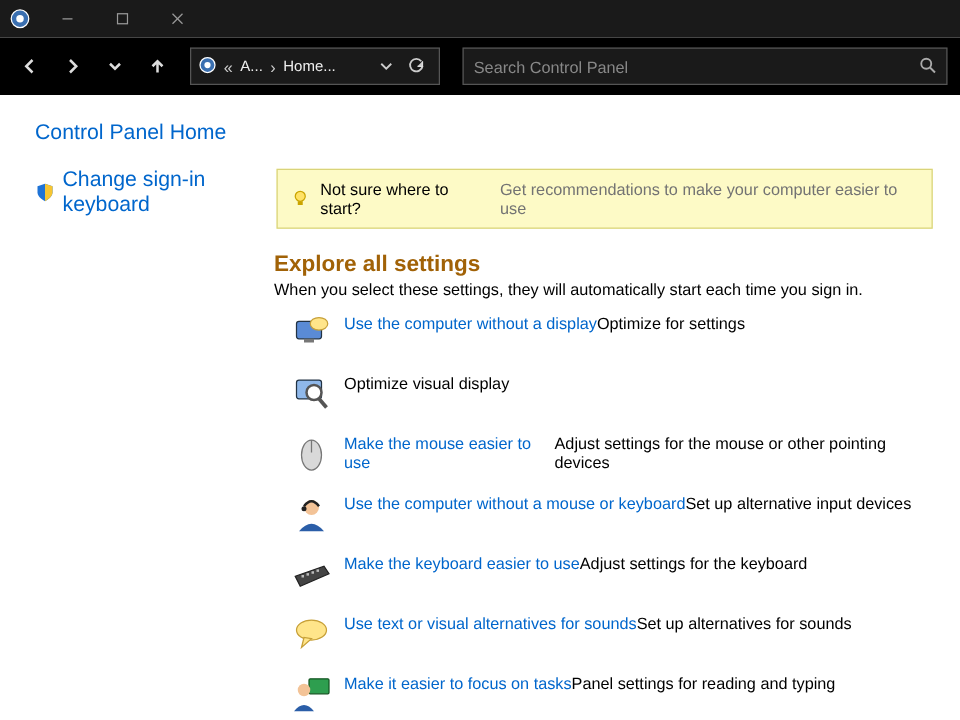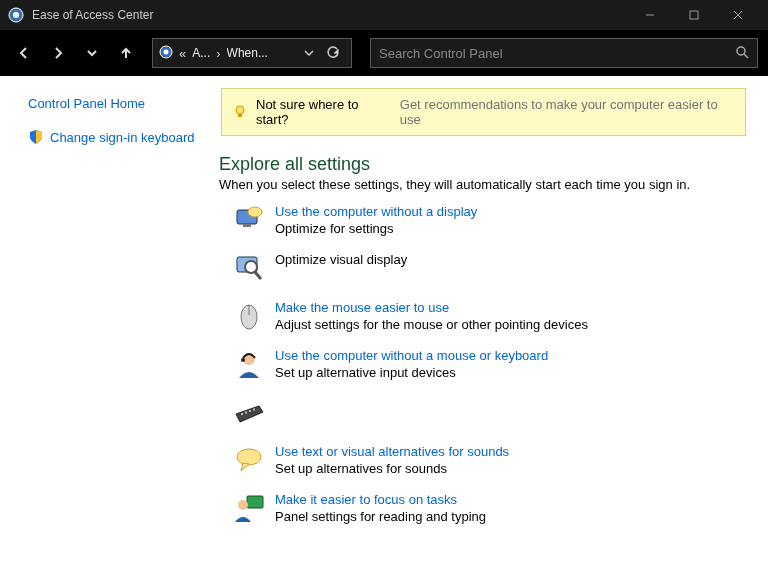"Ease of Access Center" div.title { html: <div>Ease of Access Center</div> -> none }
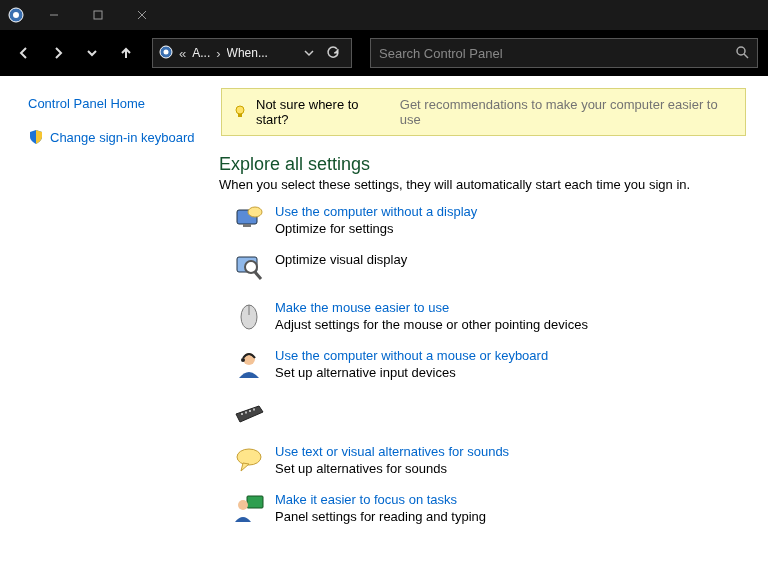"When..." span.bc-text { text: When -> Home }
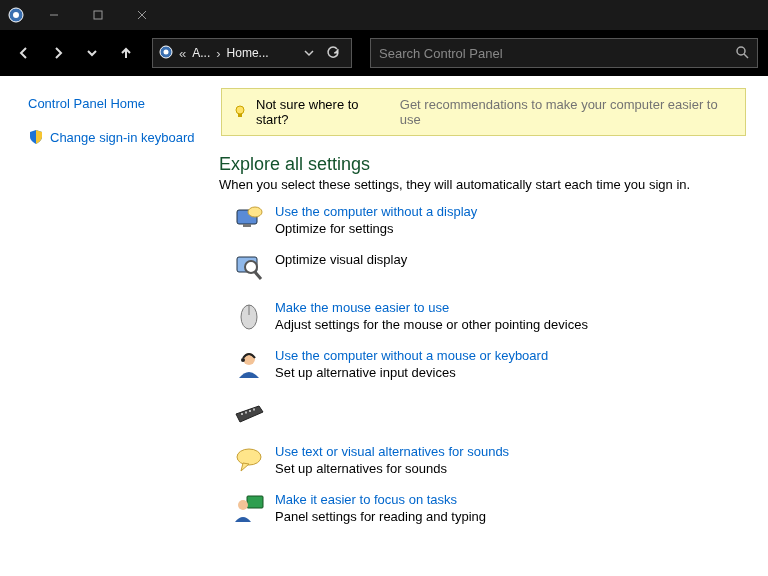"Control Panel Home" .side-link { font-size: 13px -> 17px }
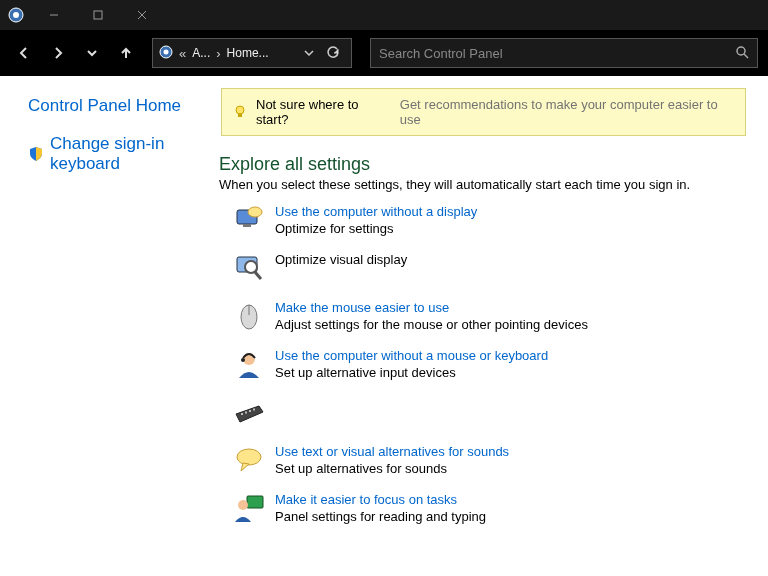"Not sure where to start?" .hint-banner { margin-top: none -> 47px }
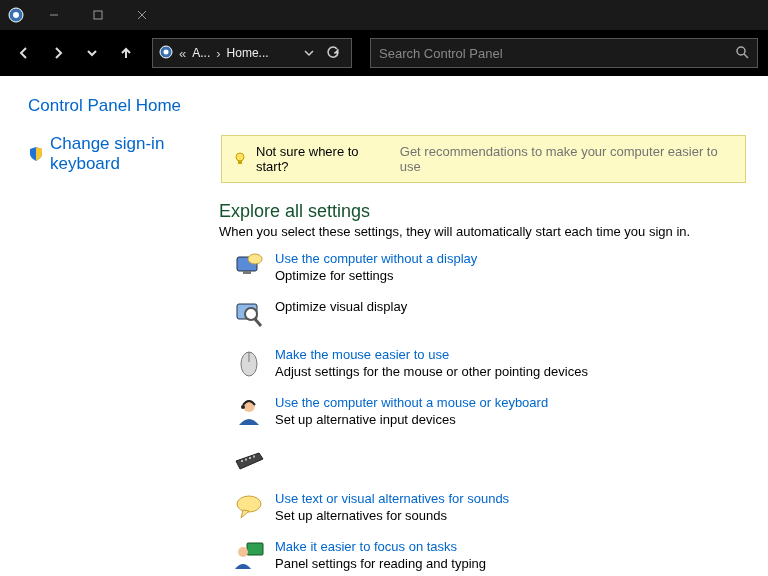"Explore all settings" h2.section-title { color: #14532d -> #a16207; font-weight: 400 -> 700 }
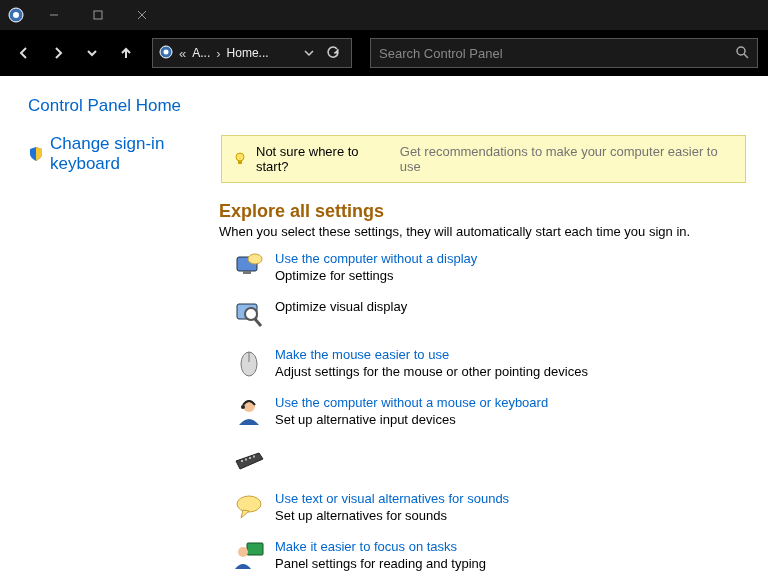"Use the computer without a" .setting .texts { flex-direction: column -> row }
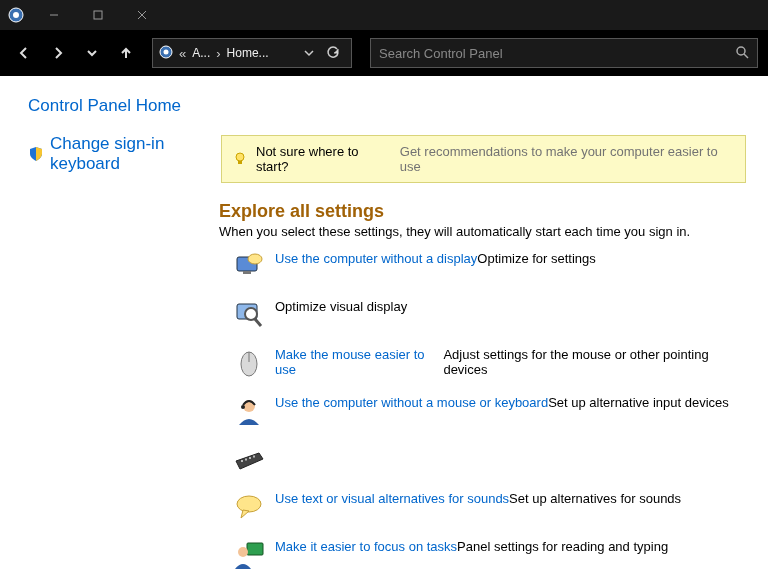"Make the keyboard easier to" div.texts { html: none -> <div> <span>Make the keyboard easier to use</span> <span>Adjust settings for the keyboard</span> </div> }
